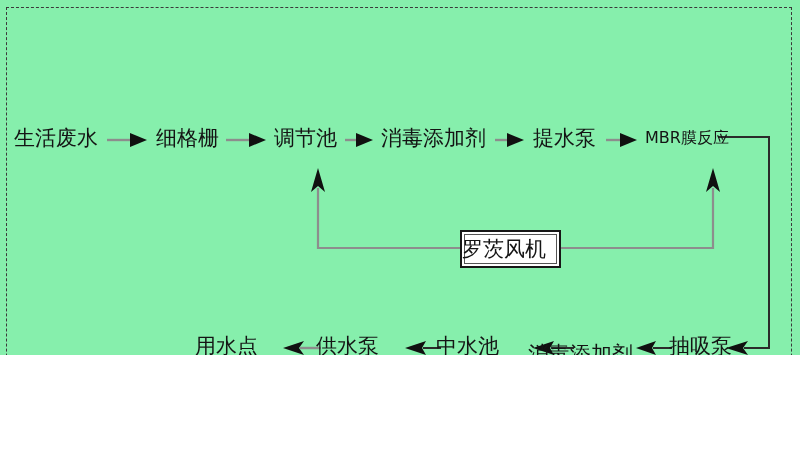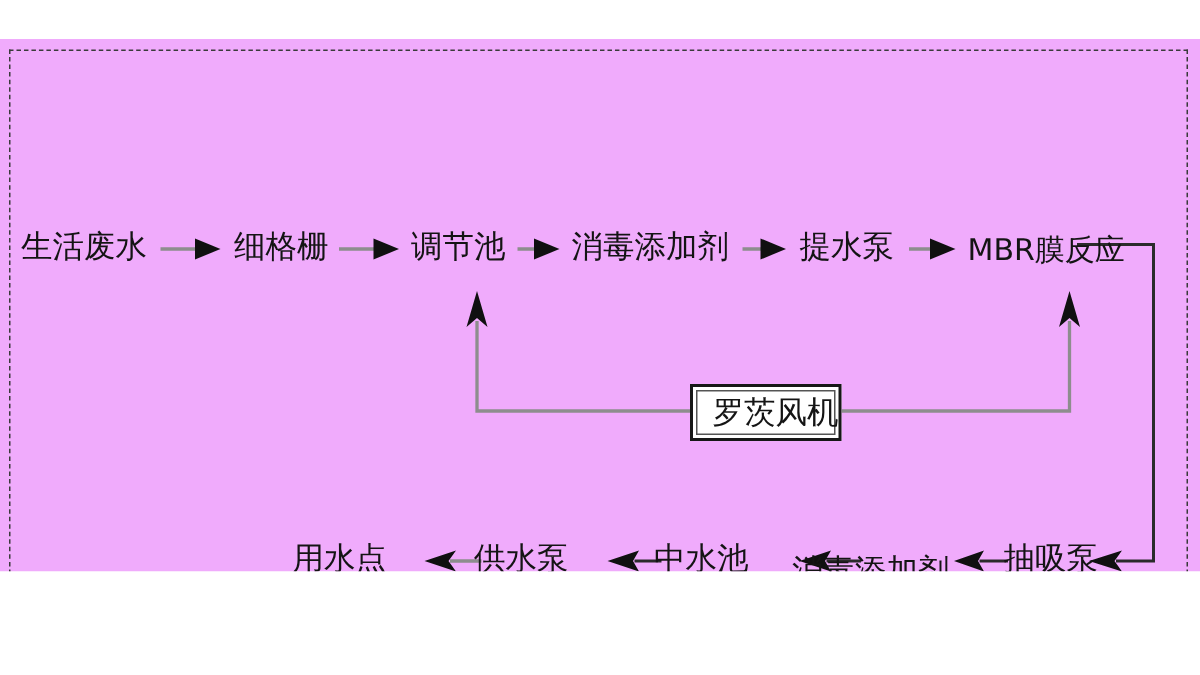"生活废水" #canvas { background: #f0abfc -> #86efac; margin-top: 26px -> none }
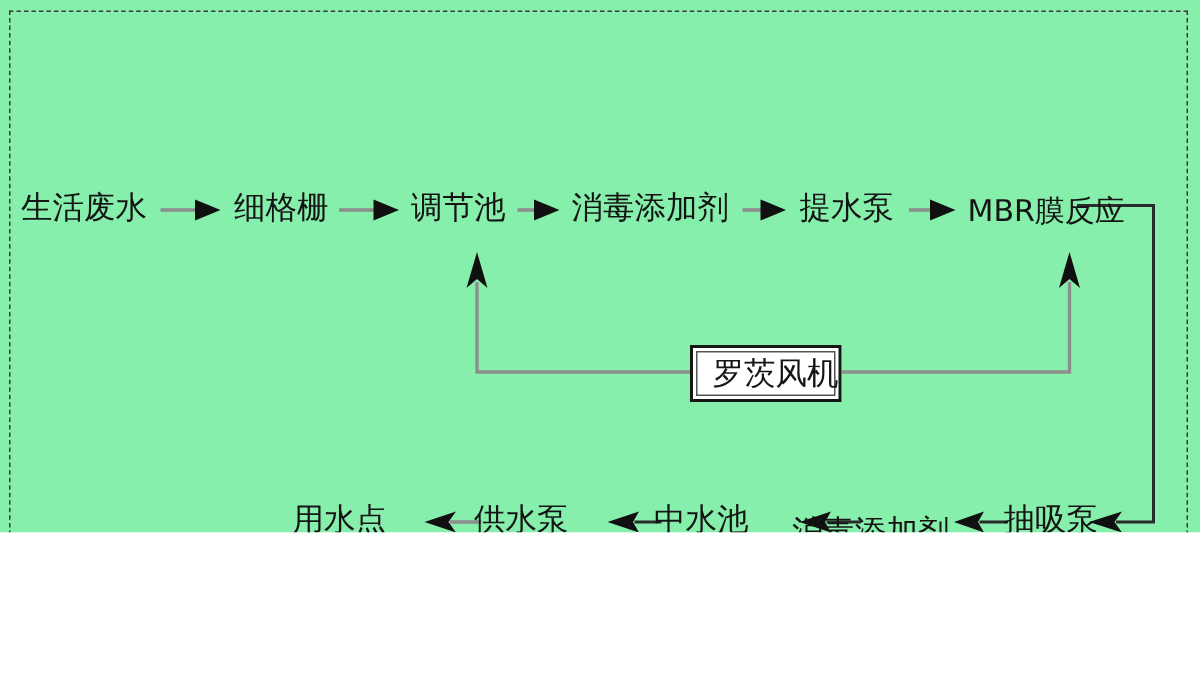"MBR膜反应" .node.small { font-size: 20px -> 16px }
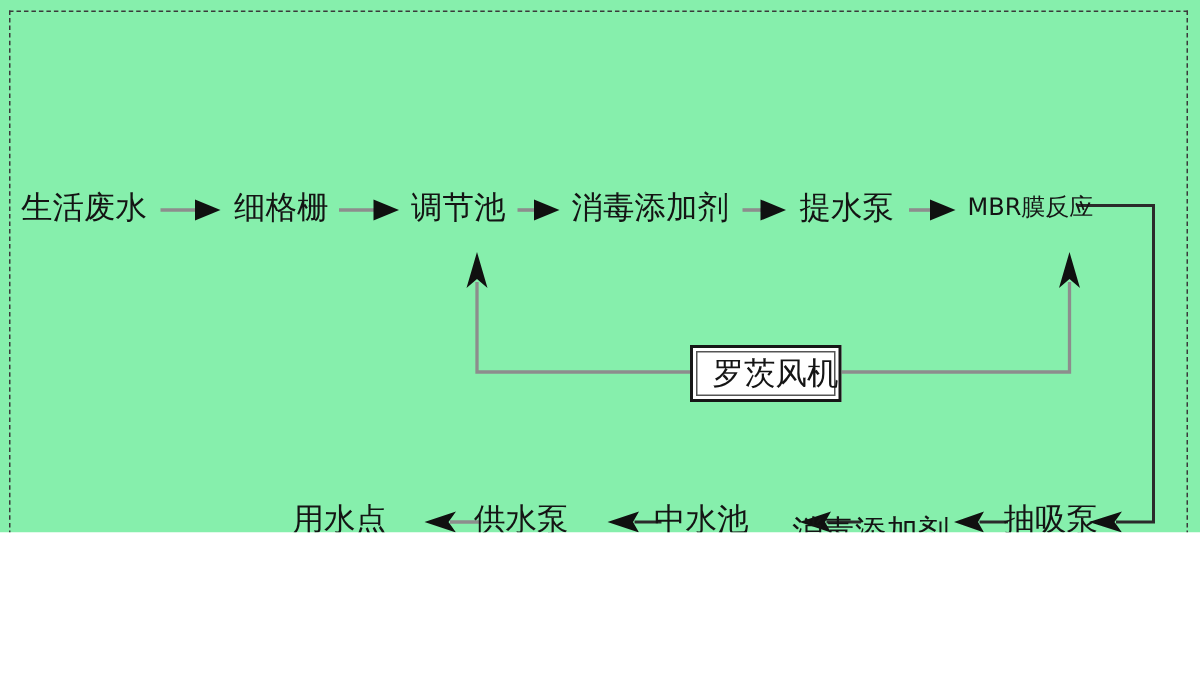"罗茨风机" .blower-box { justify-content: flex-end -> flex-start }
